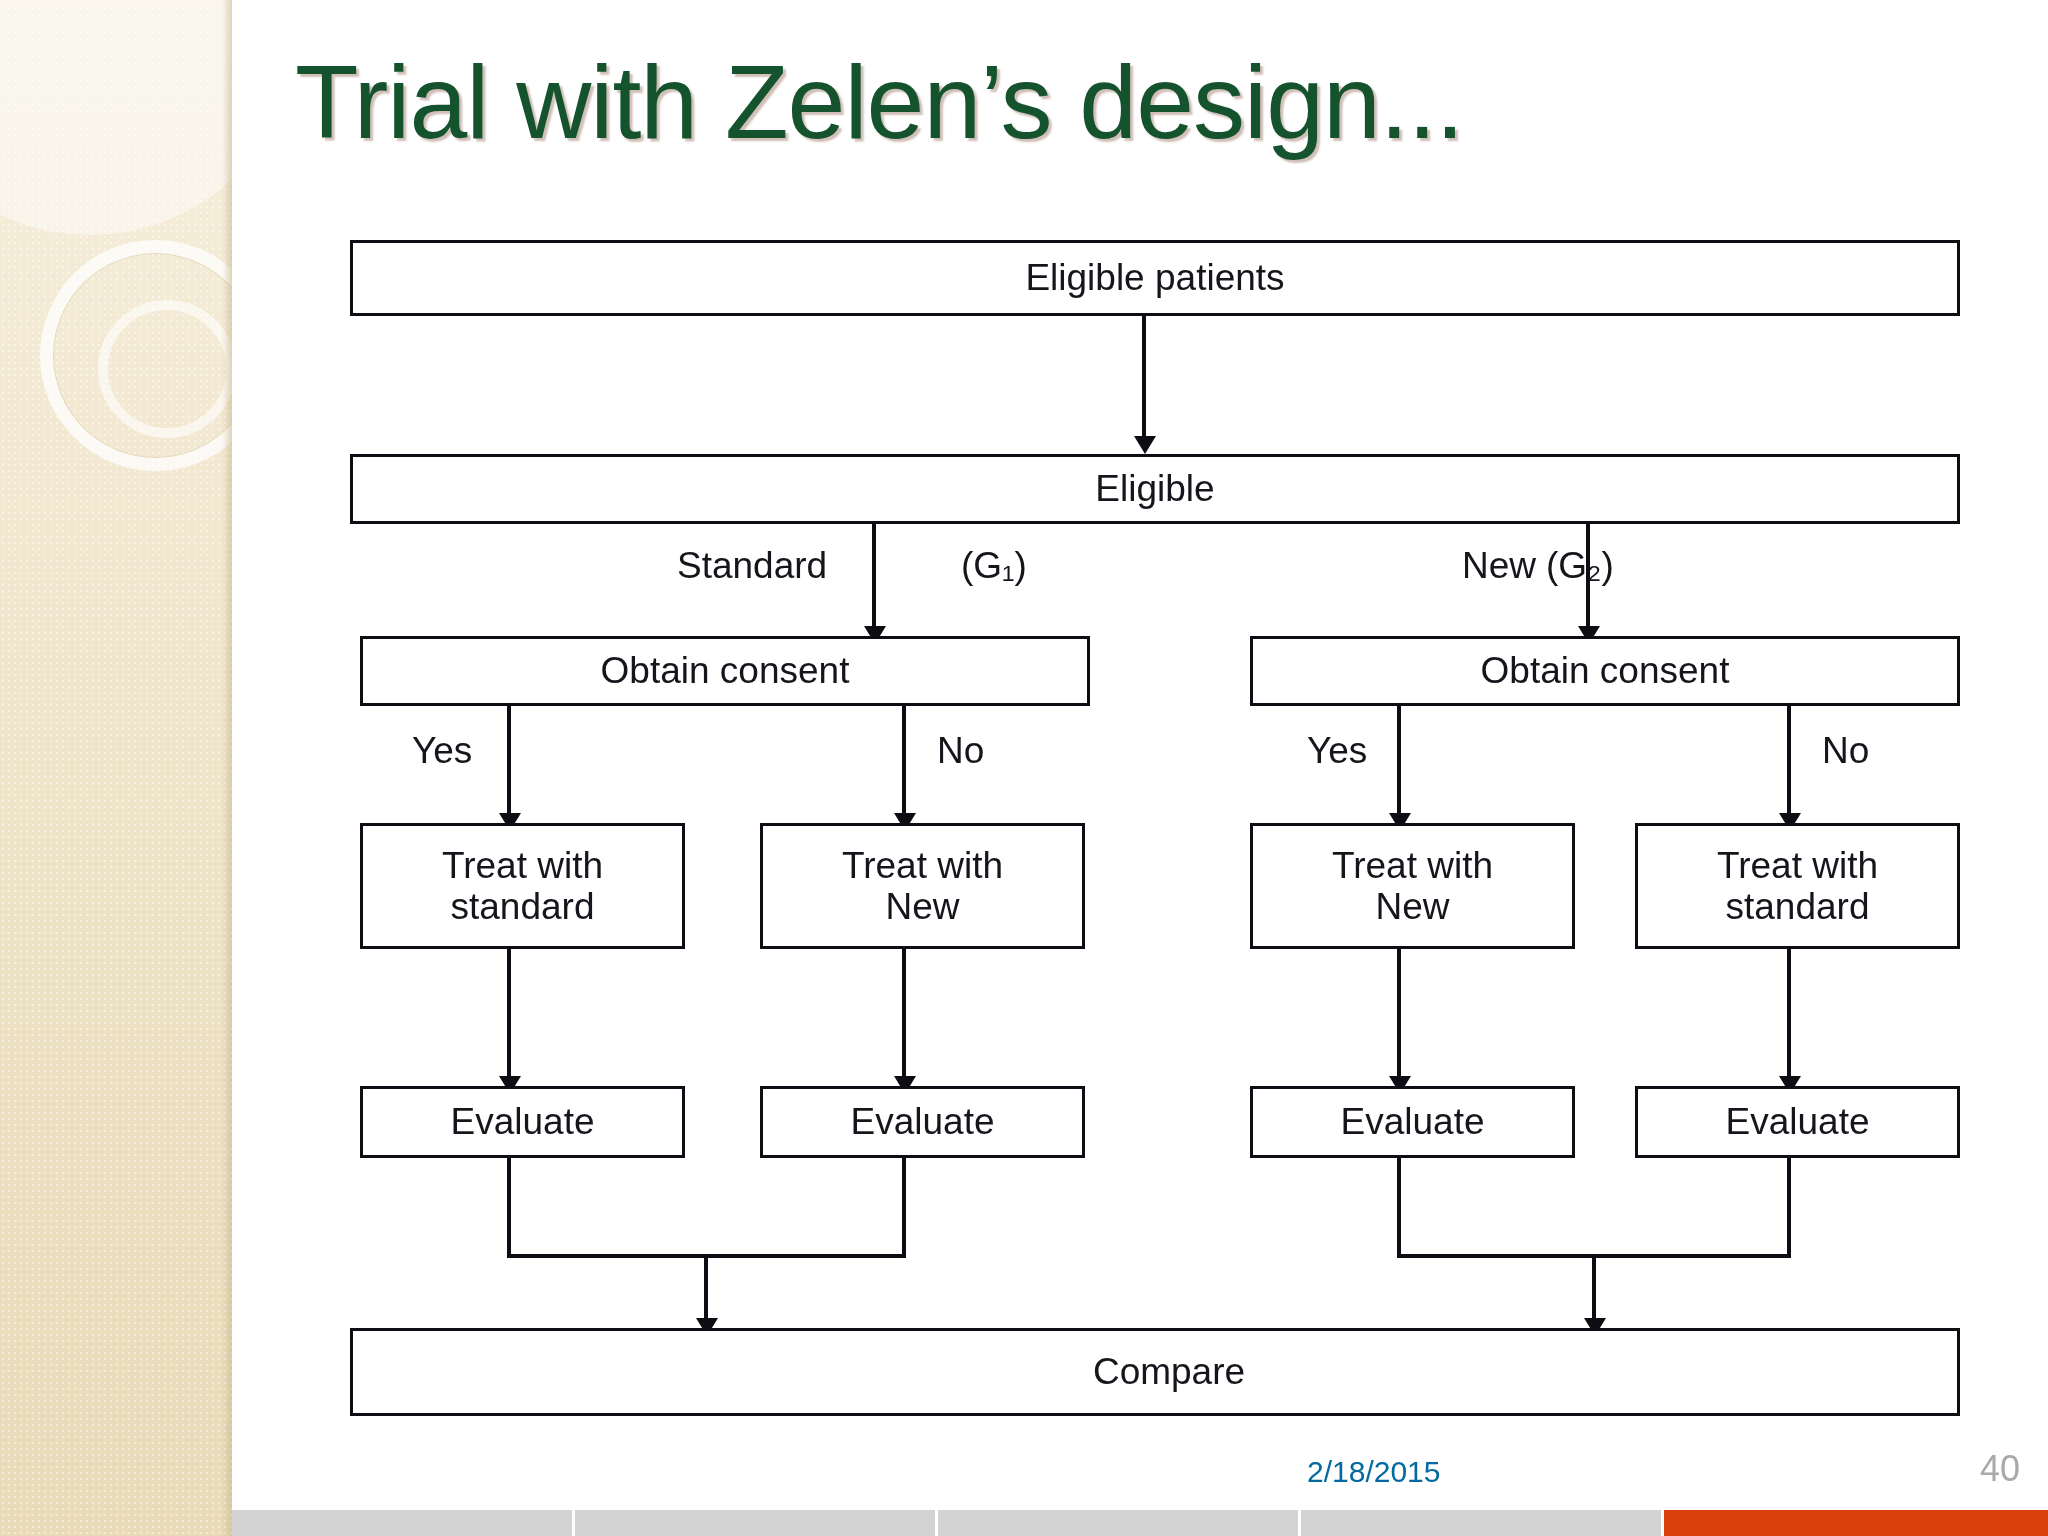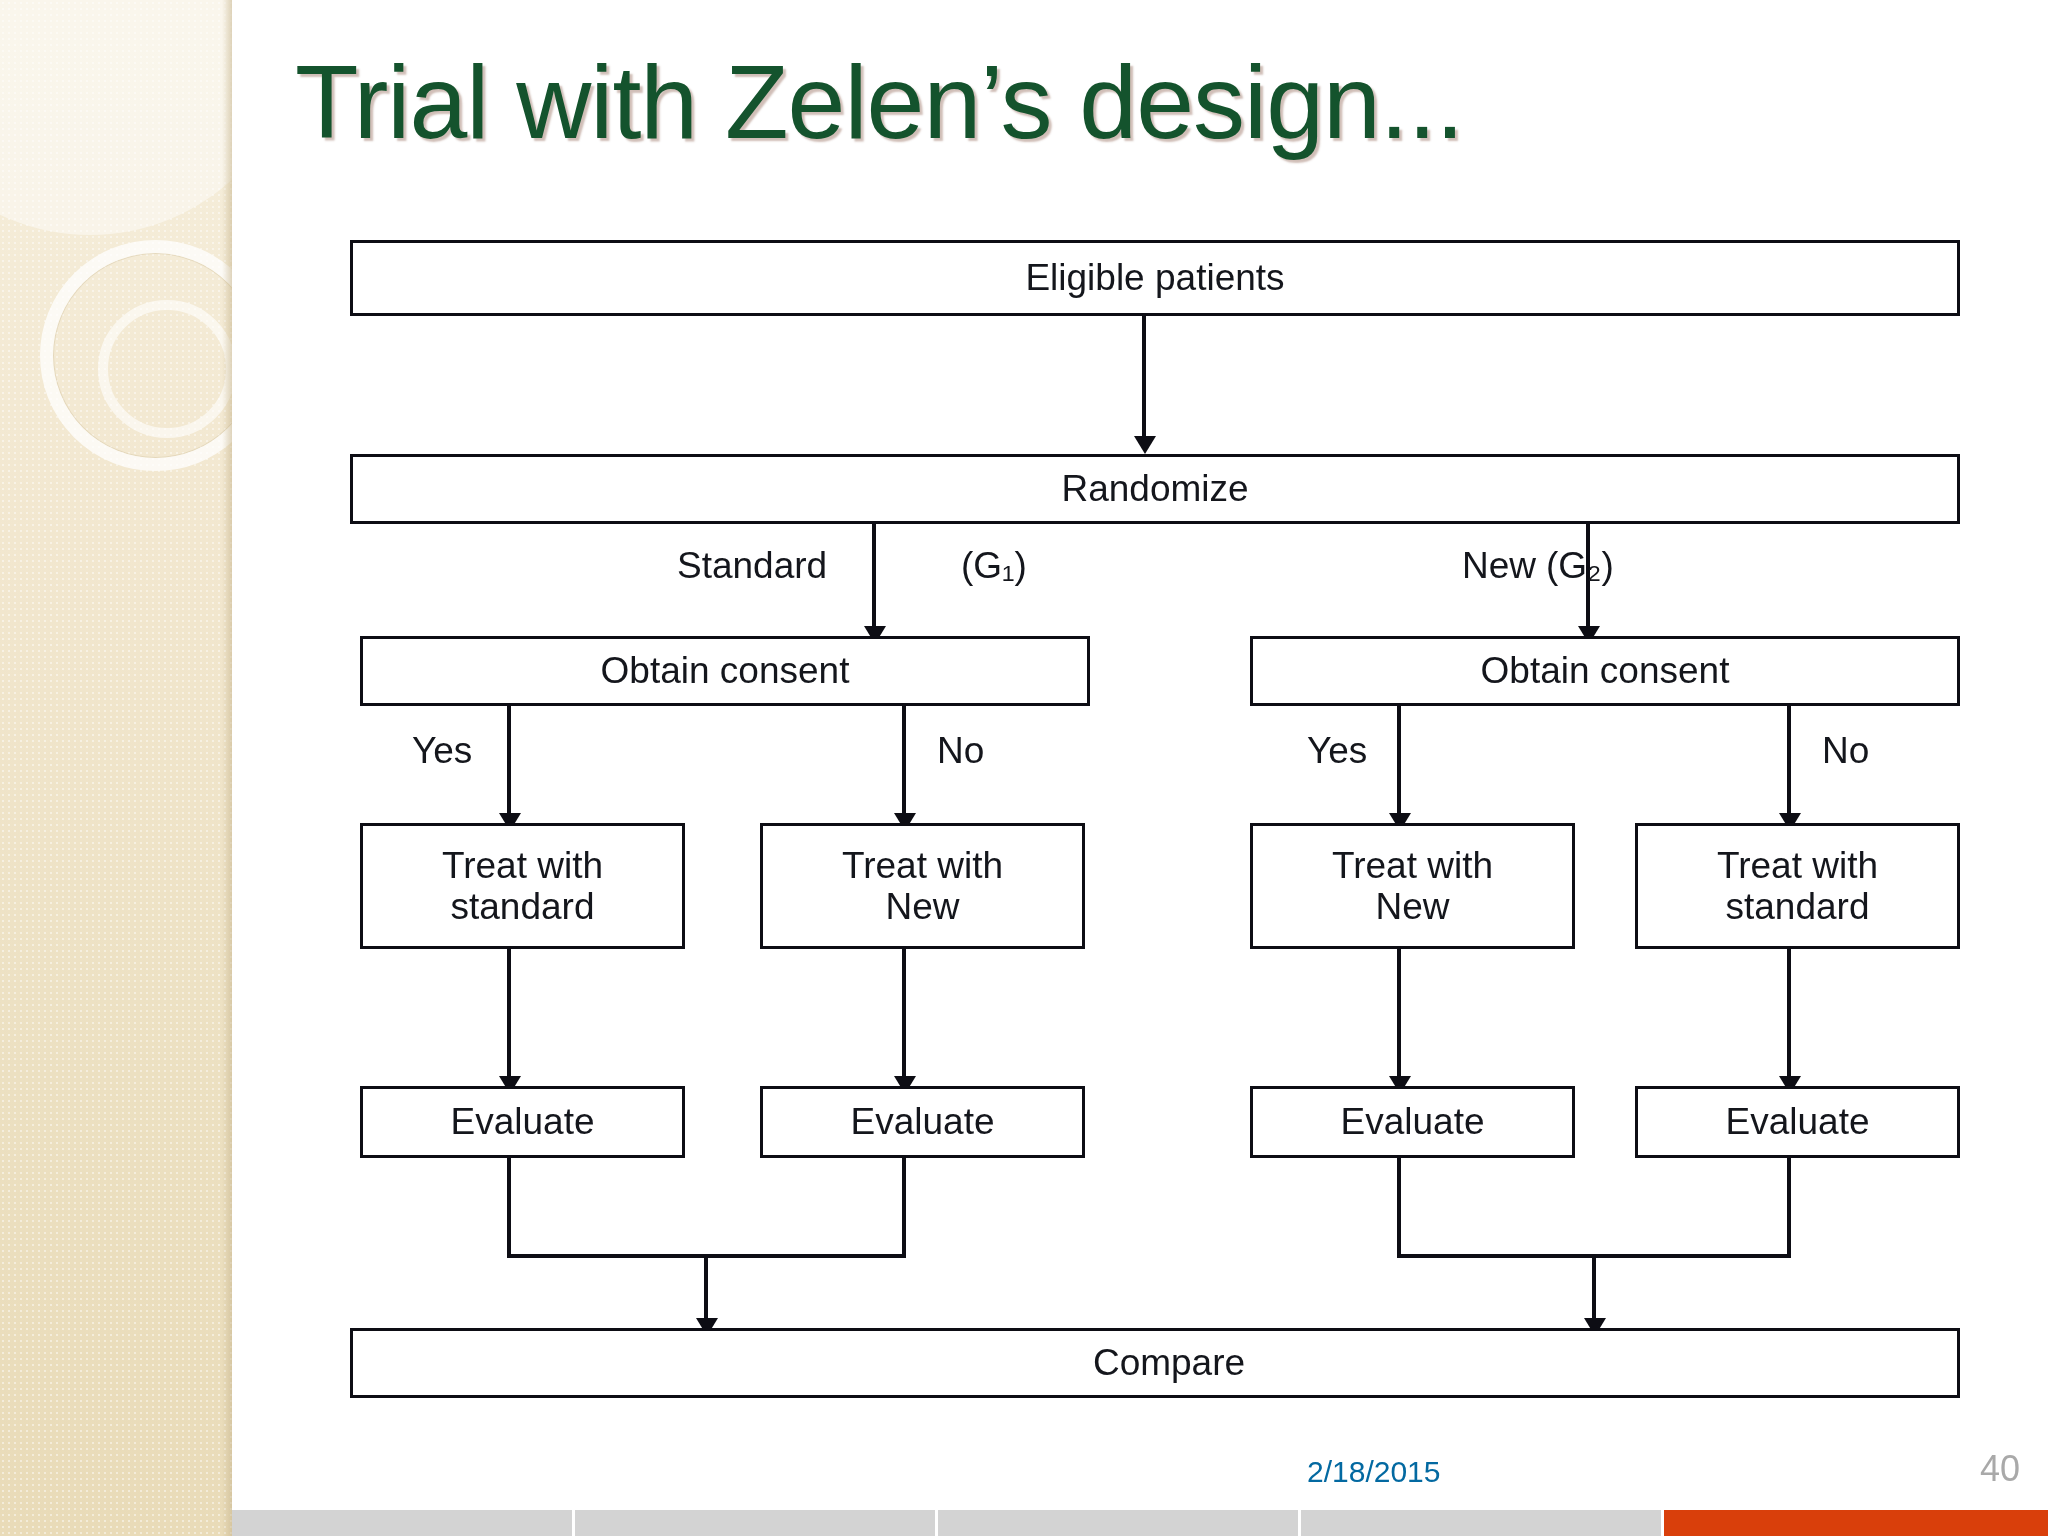"Randomize" div.node { text: Randomize -> Eligible }
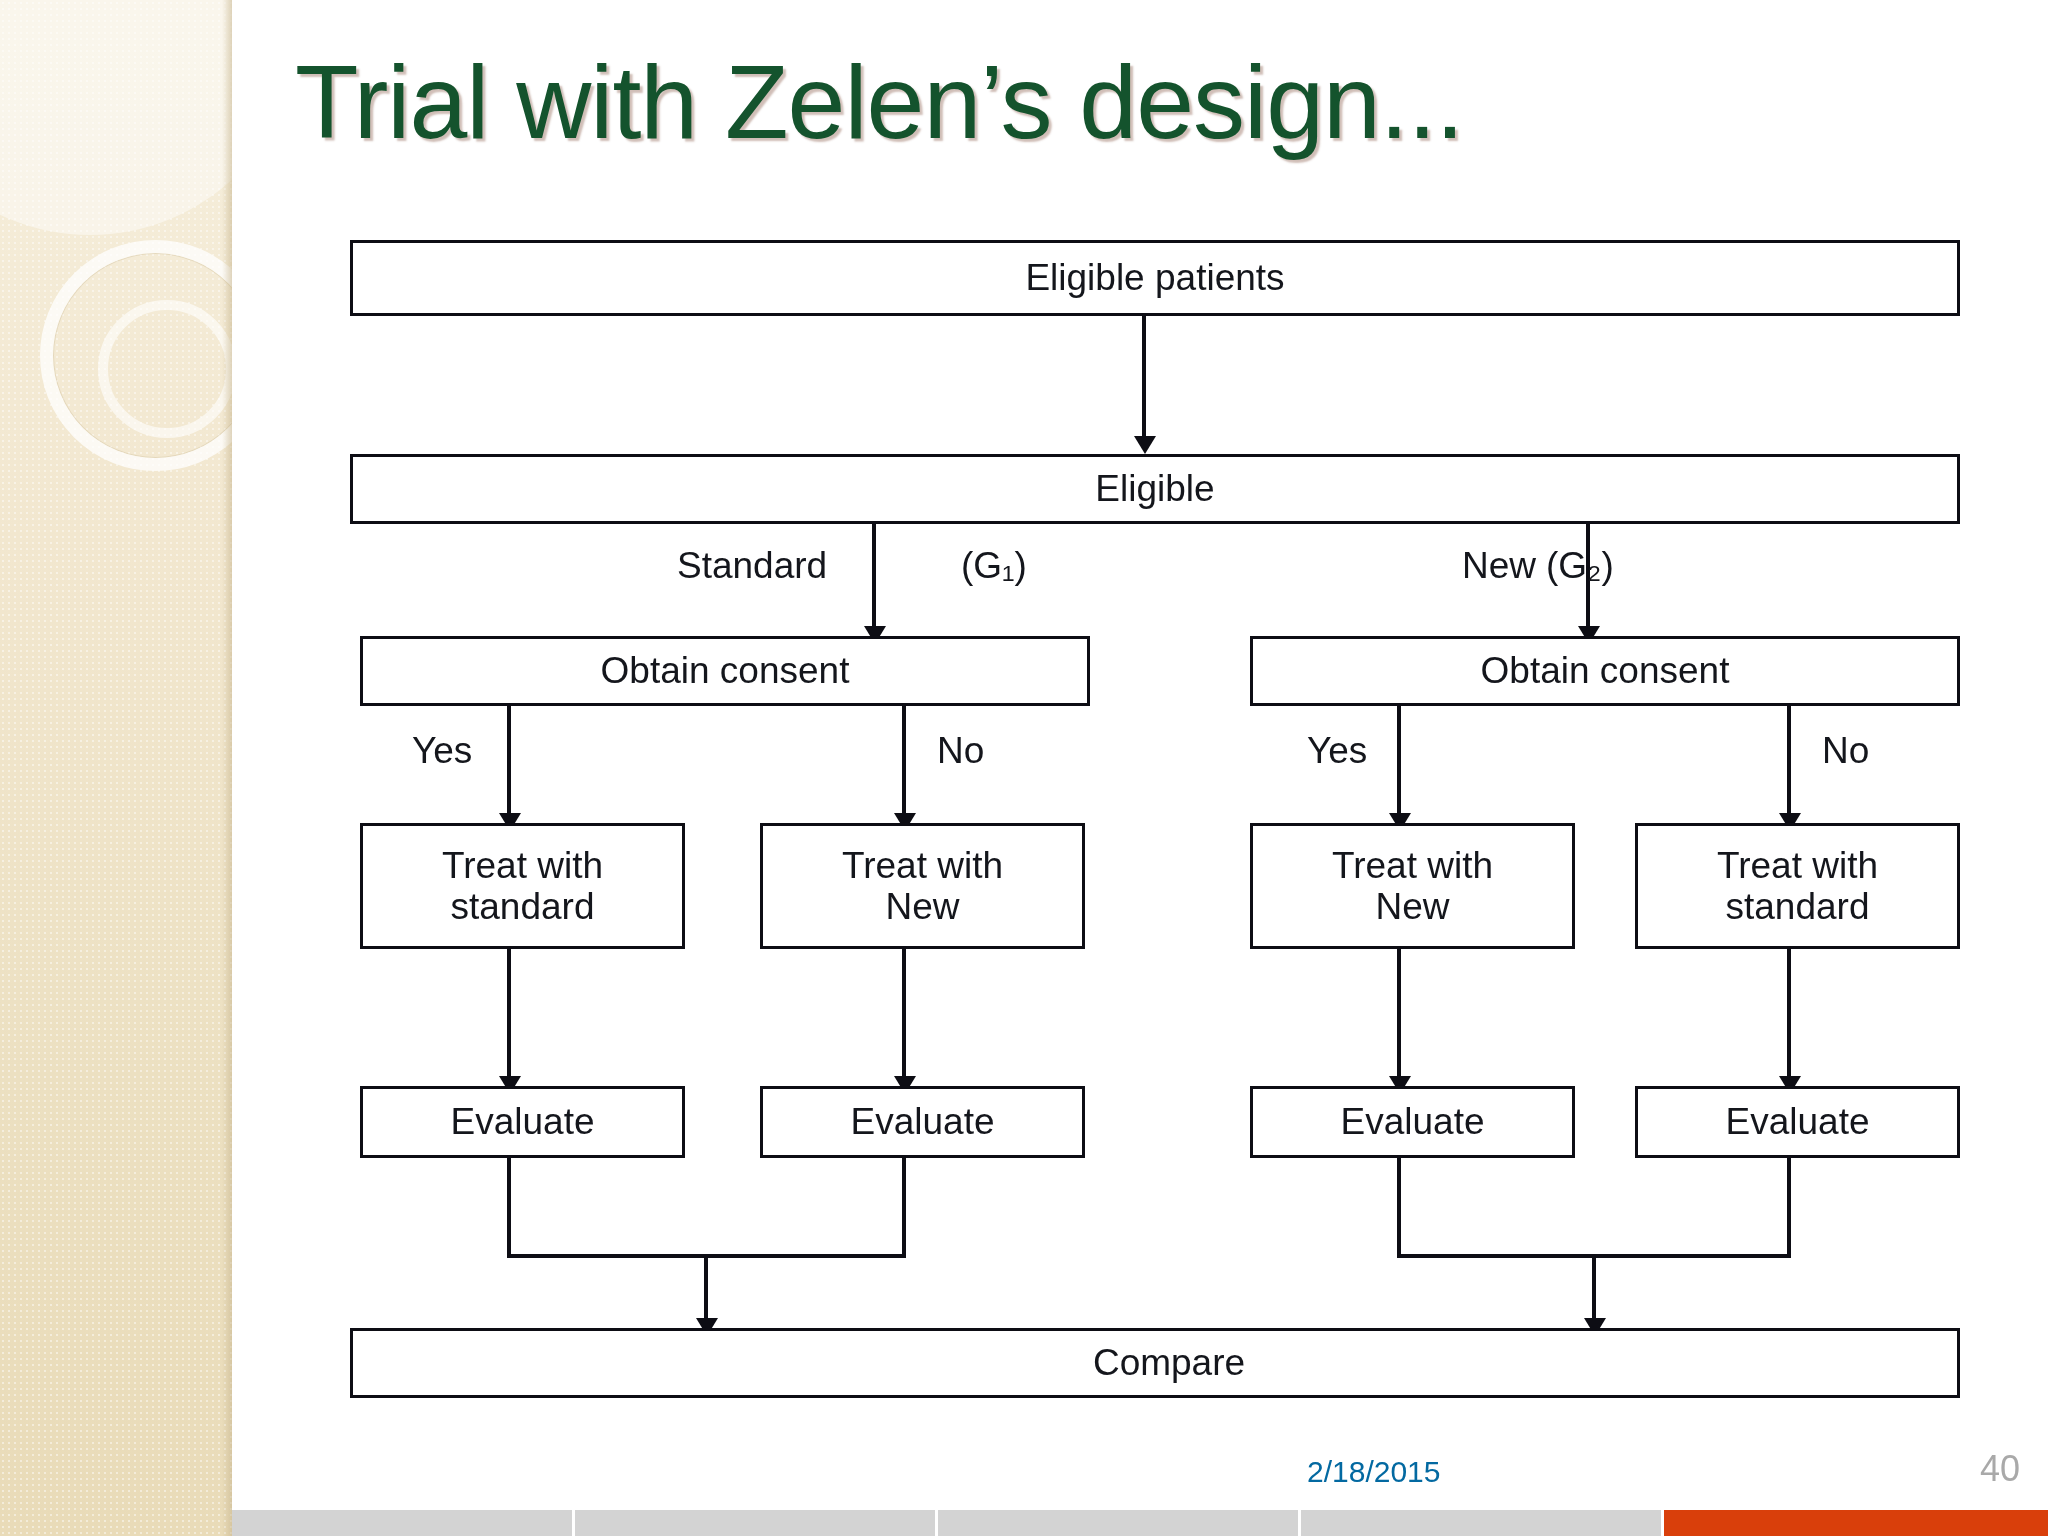"Compare" div.node { height: 70px -> 88px }
